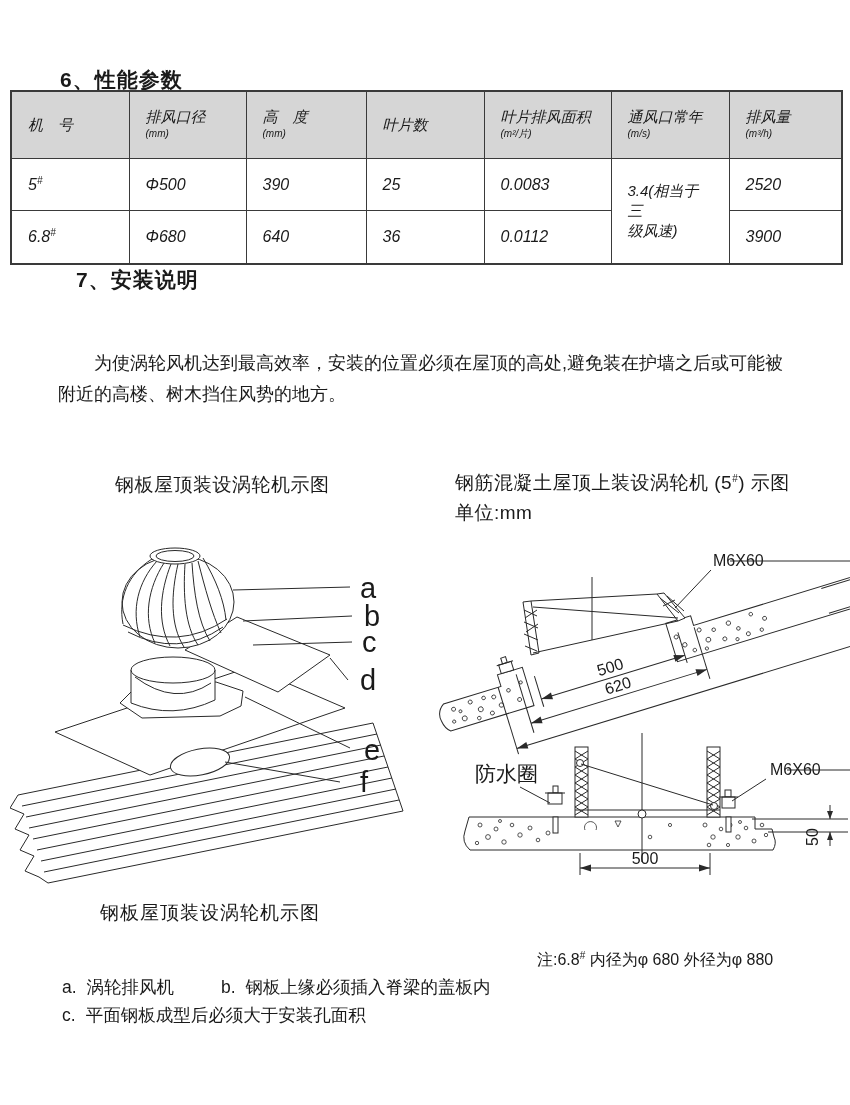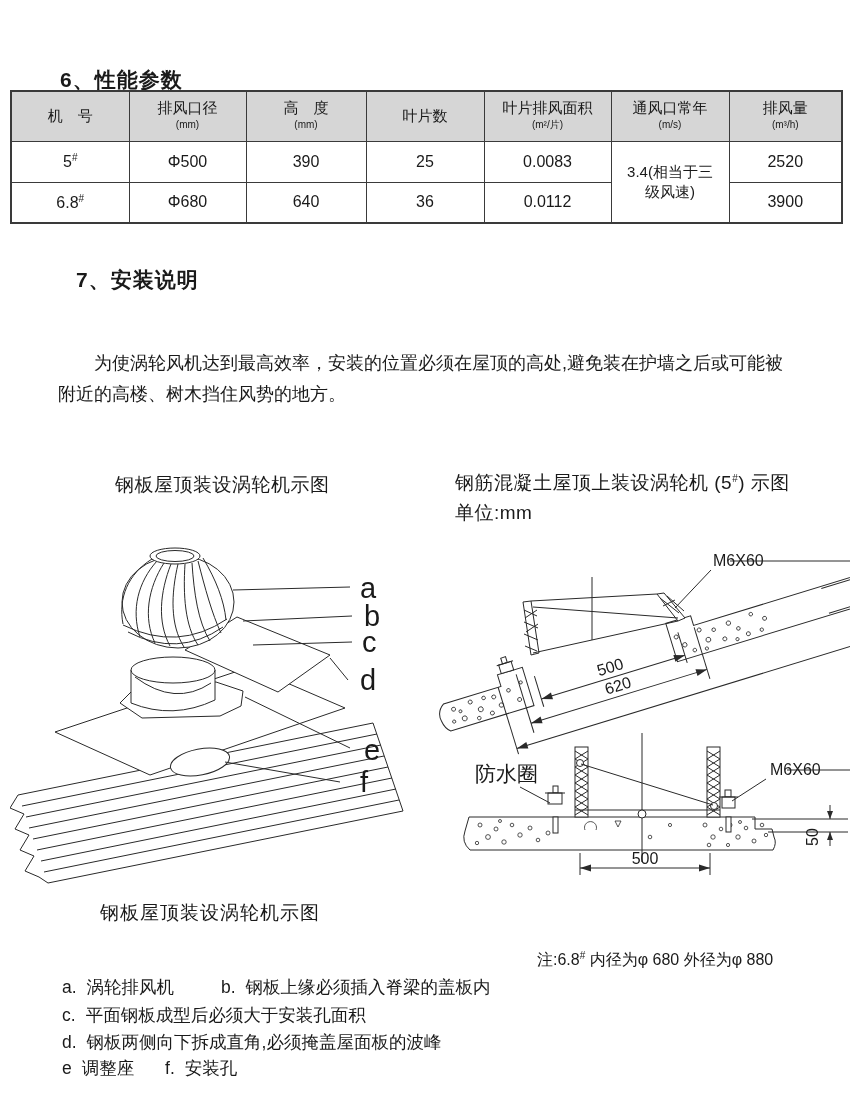"机 号" #params-table th,#params-table td { font-style: none -> italic; padding: 0 -> 16px; text-align: center -> left }
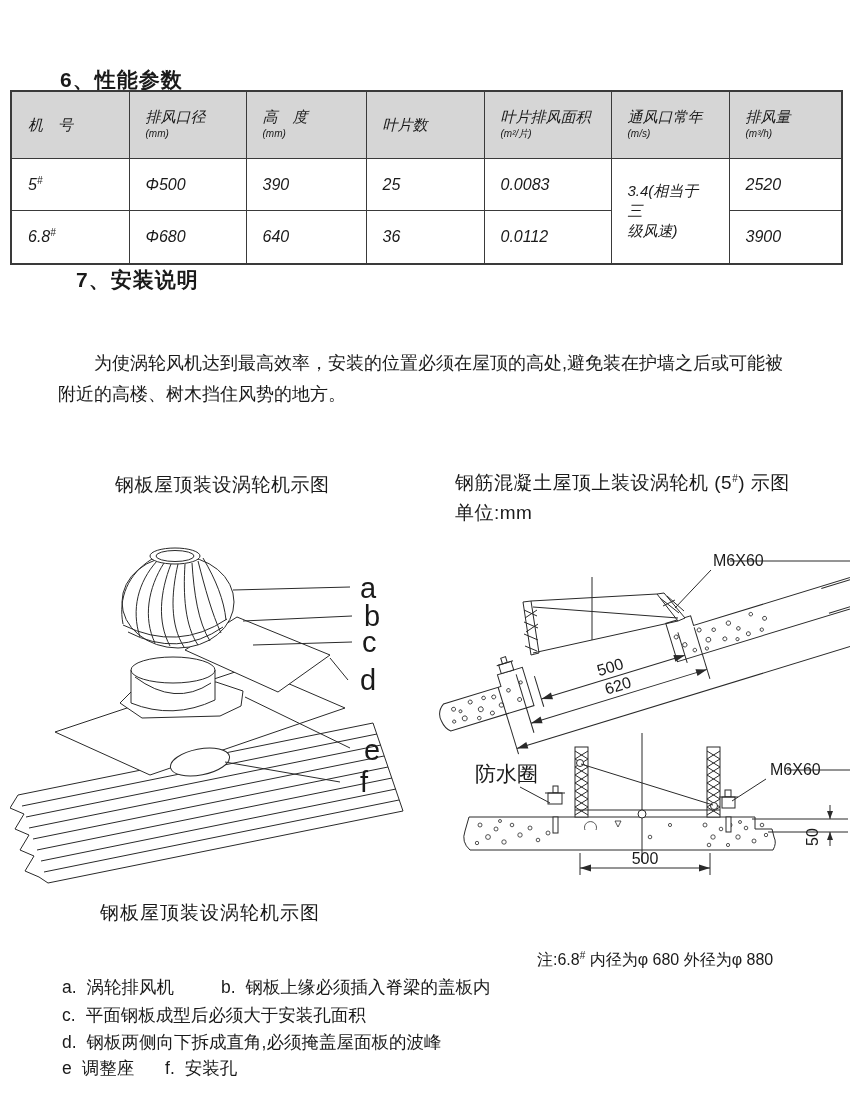"d. 钢板两侧向下拆成直角,必须掩盖屋面板的波峰" div.legend-line { html: <div> <span>d.</span><span>钢板两侧向下拆成直角,必须掩盖屋面板的波峰</span> </div> -> none }
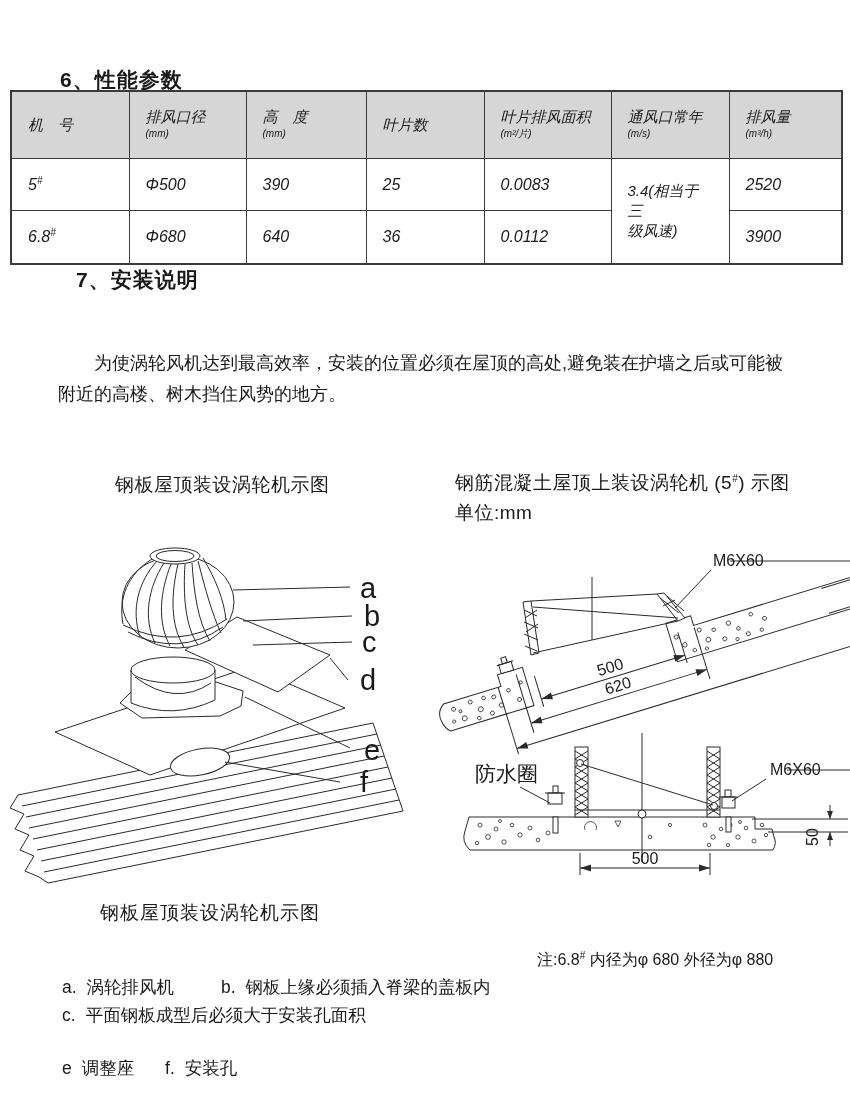"e 调整座 f. 安装孔" div.legend-line { html: <div> <span>e</span><span>调整座</span> <span>f.</span><span>安装孔</span> </div> -> none }
